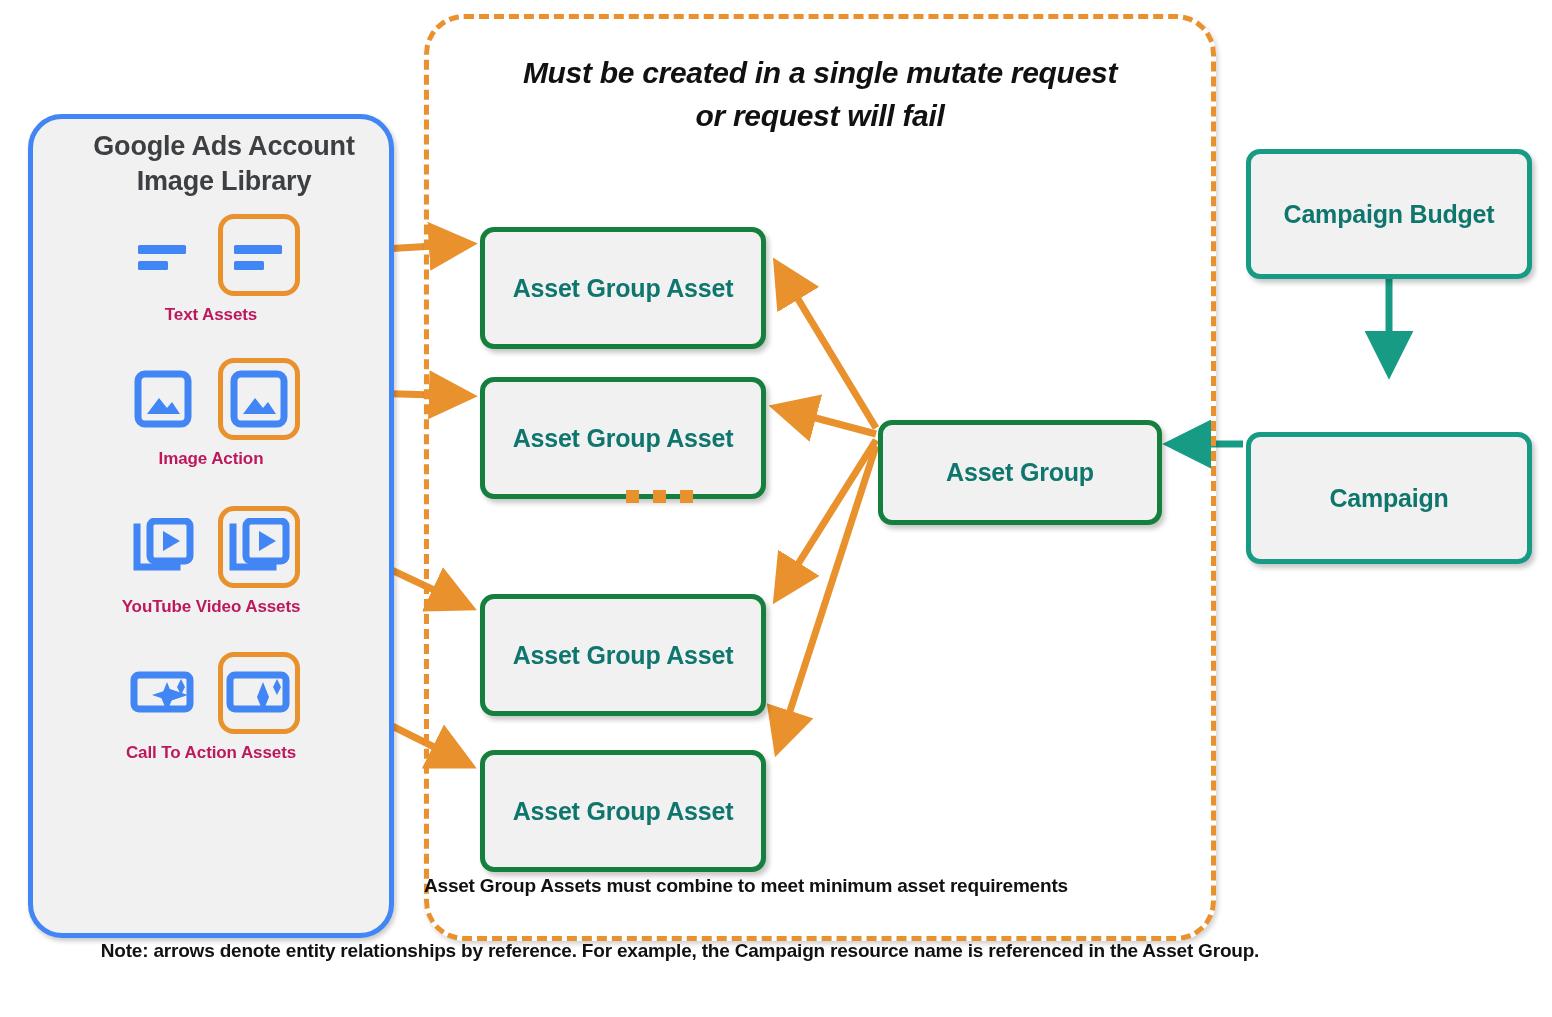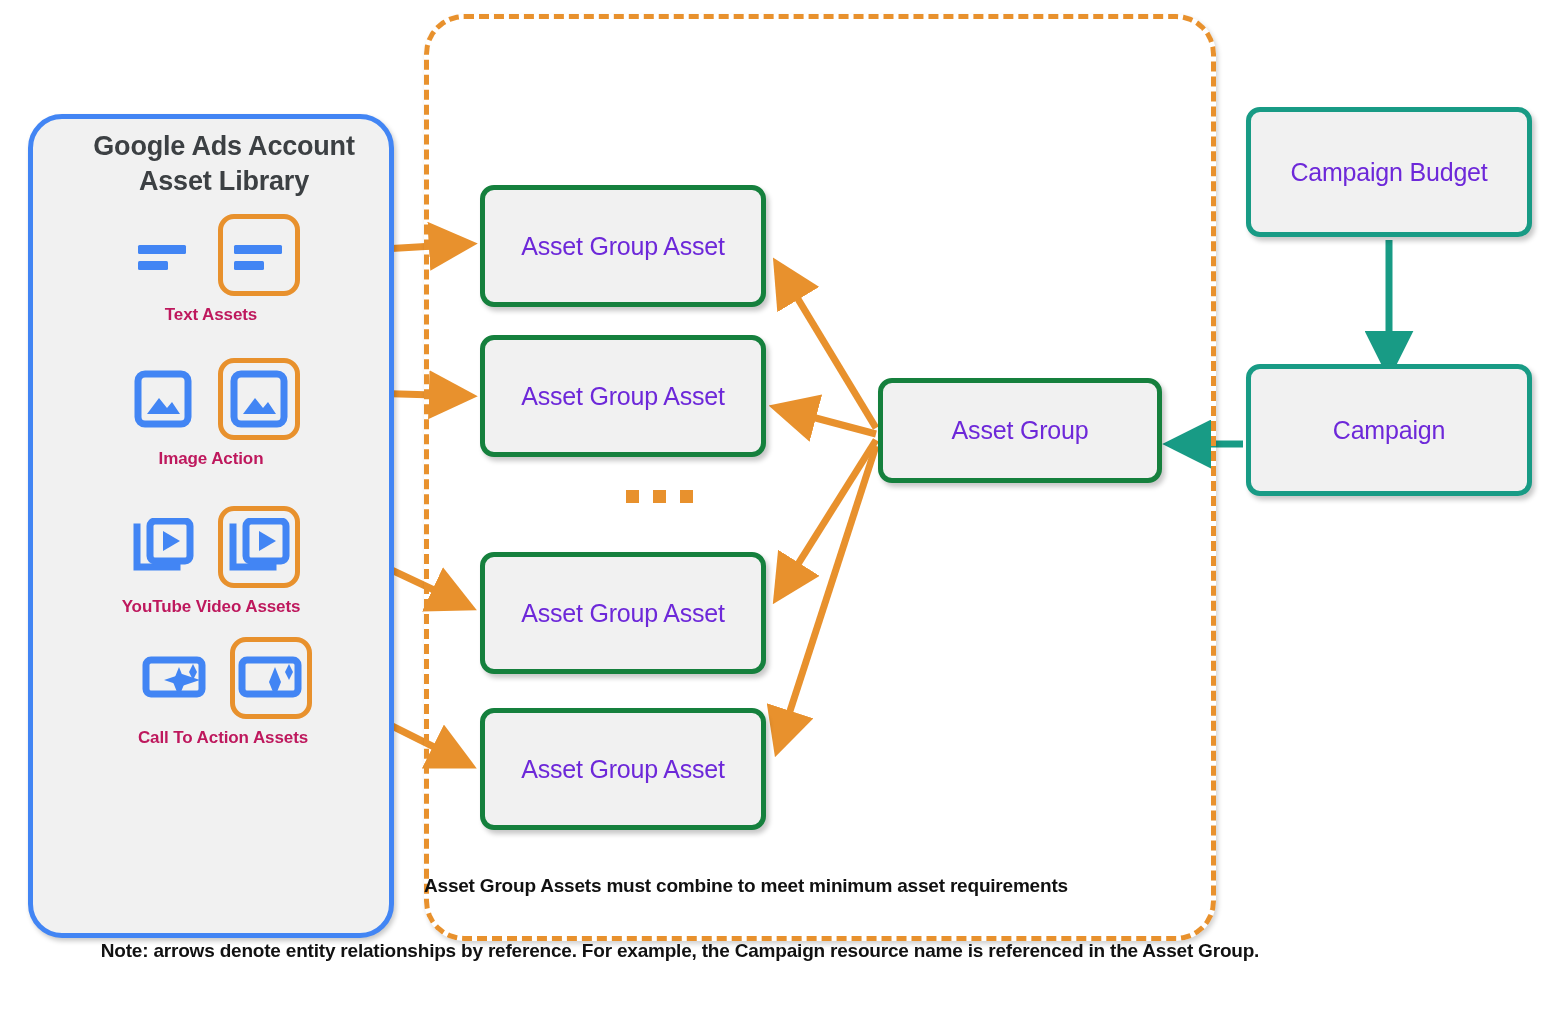"Must be created in a" div.mutate-heading { html: none -> <div> <div>Must be created in a single mutate request</div> <div>or request will fail</div> </div> }
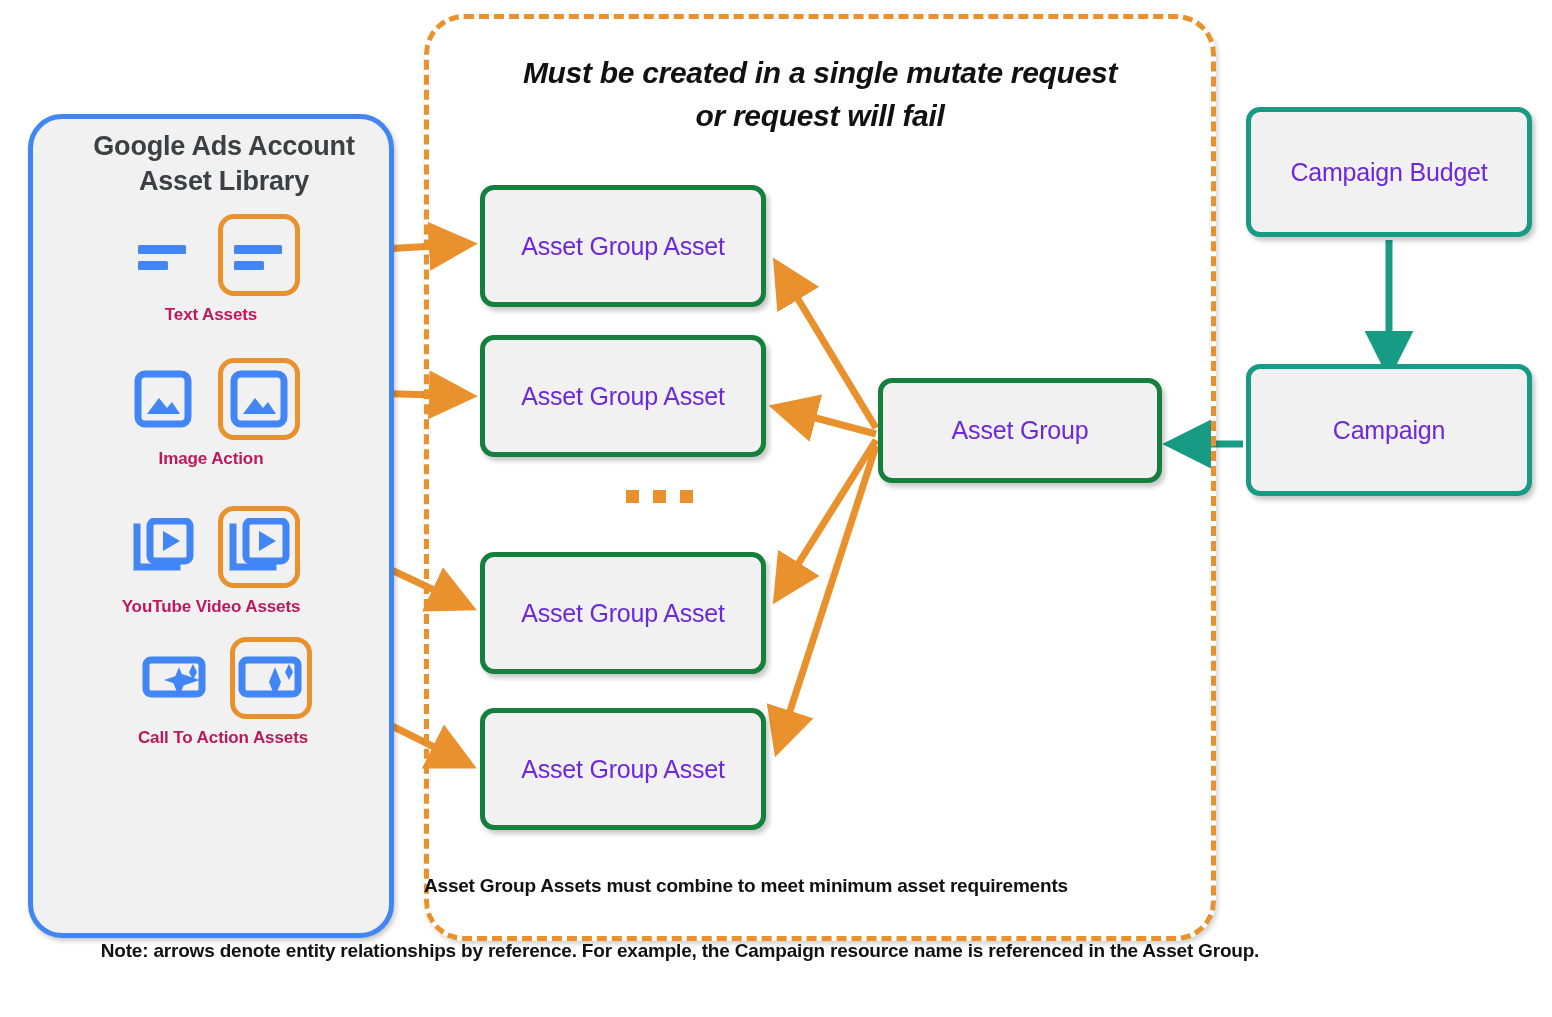"Asset Library" div { text: Asset -> Image }
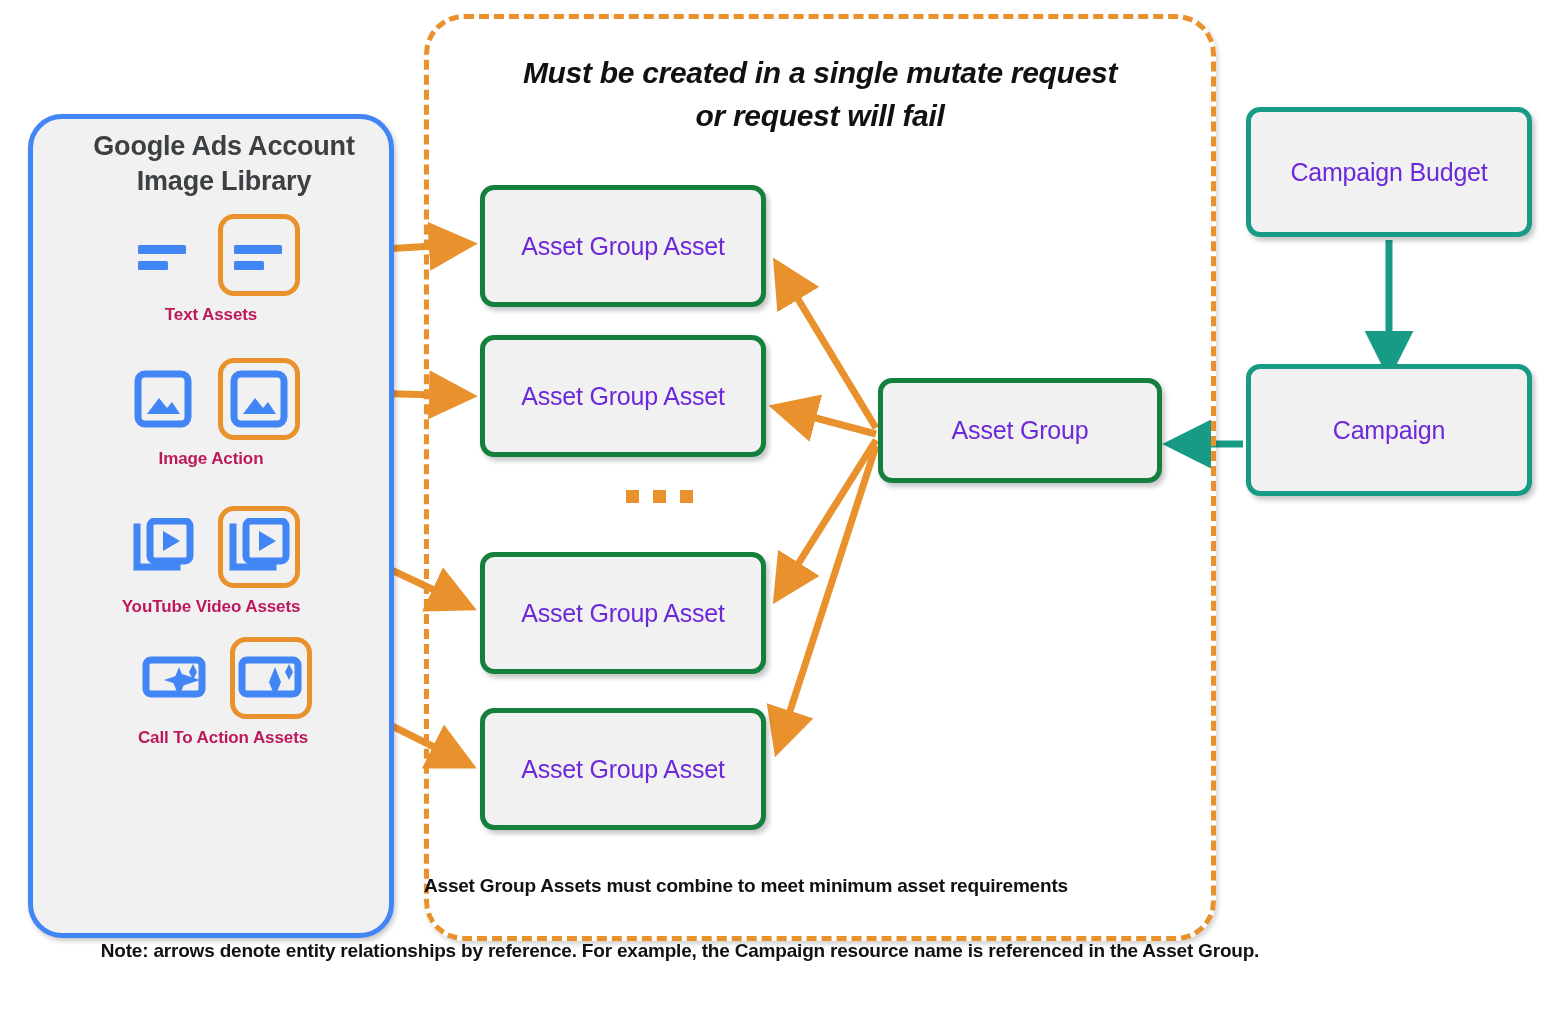"Campaign Budget" .node { color: #6d28d9 -> #0f766e; font-weight: normal -> bold; margin-top: none -> 42px }
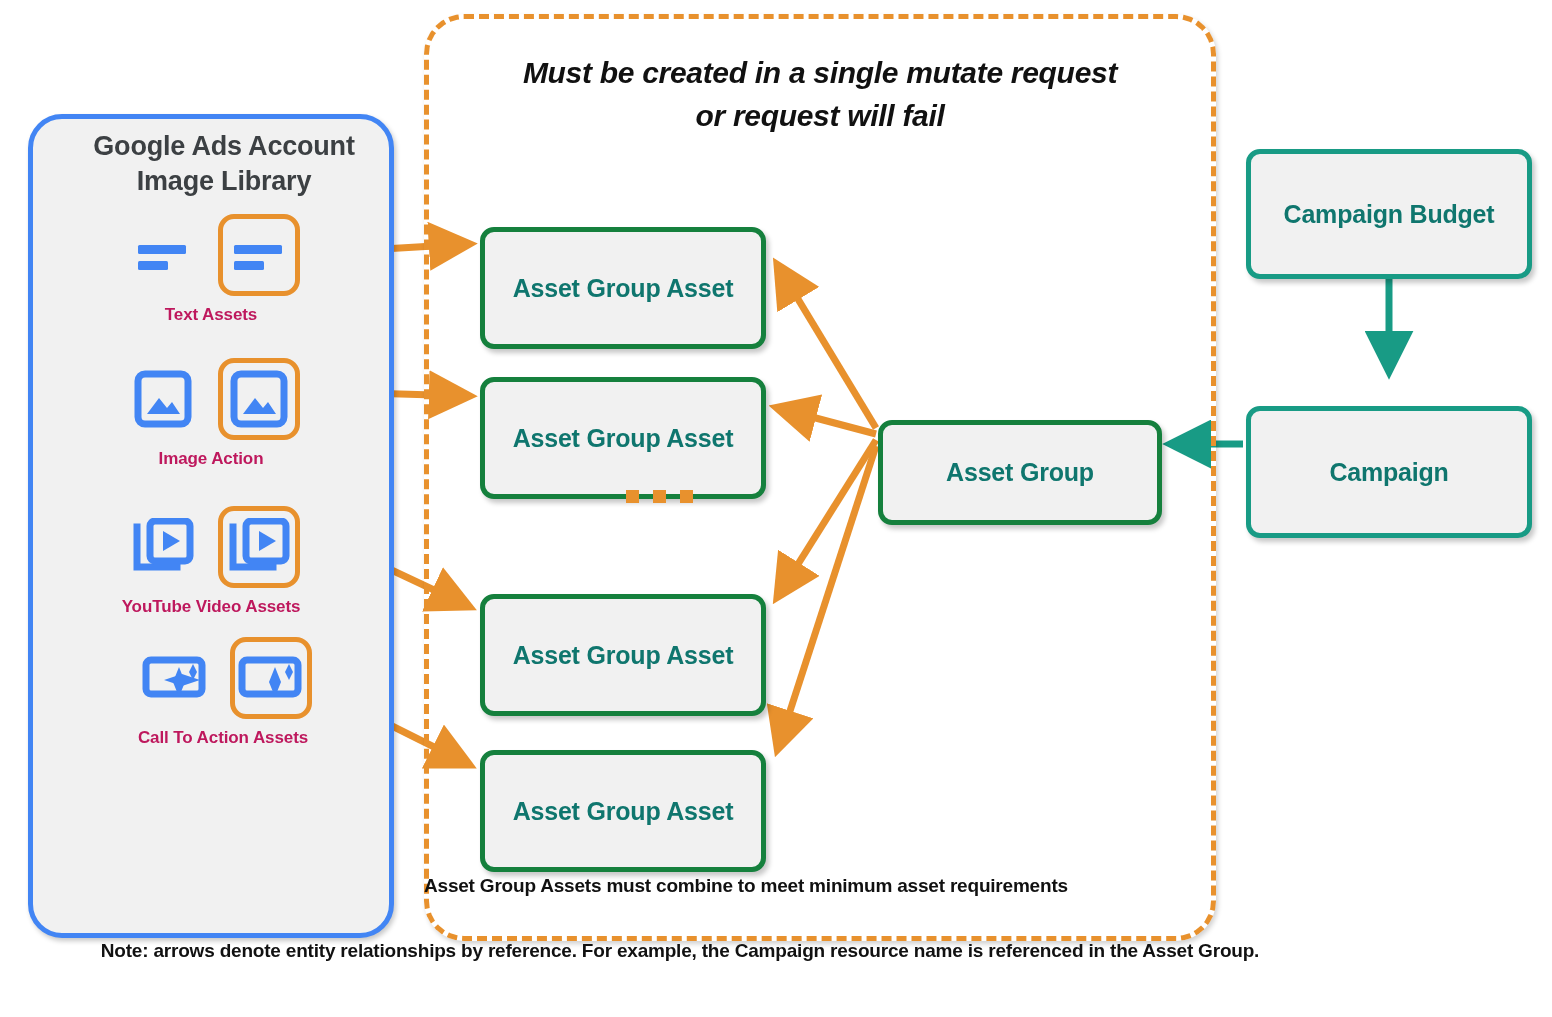"Campaign" .campaign { top: 364px -> 390px }
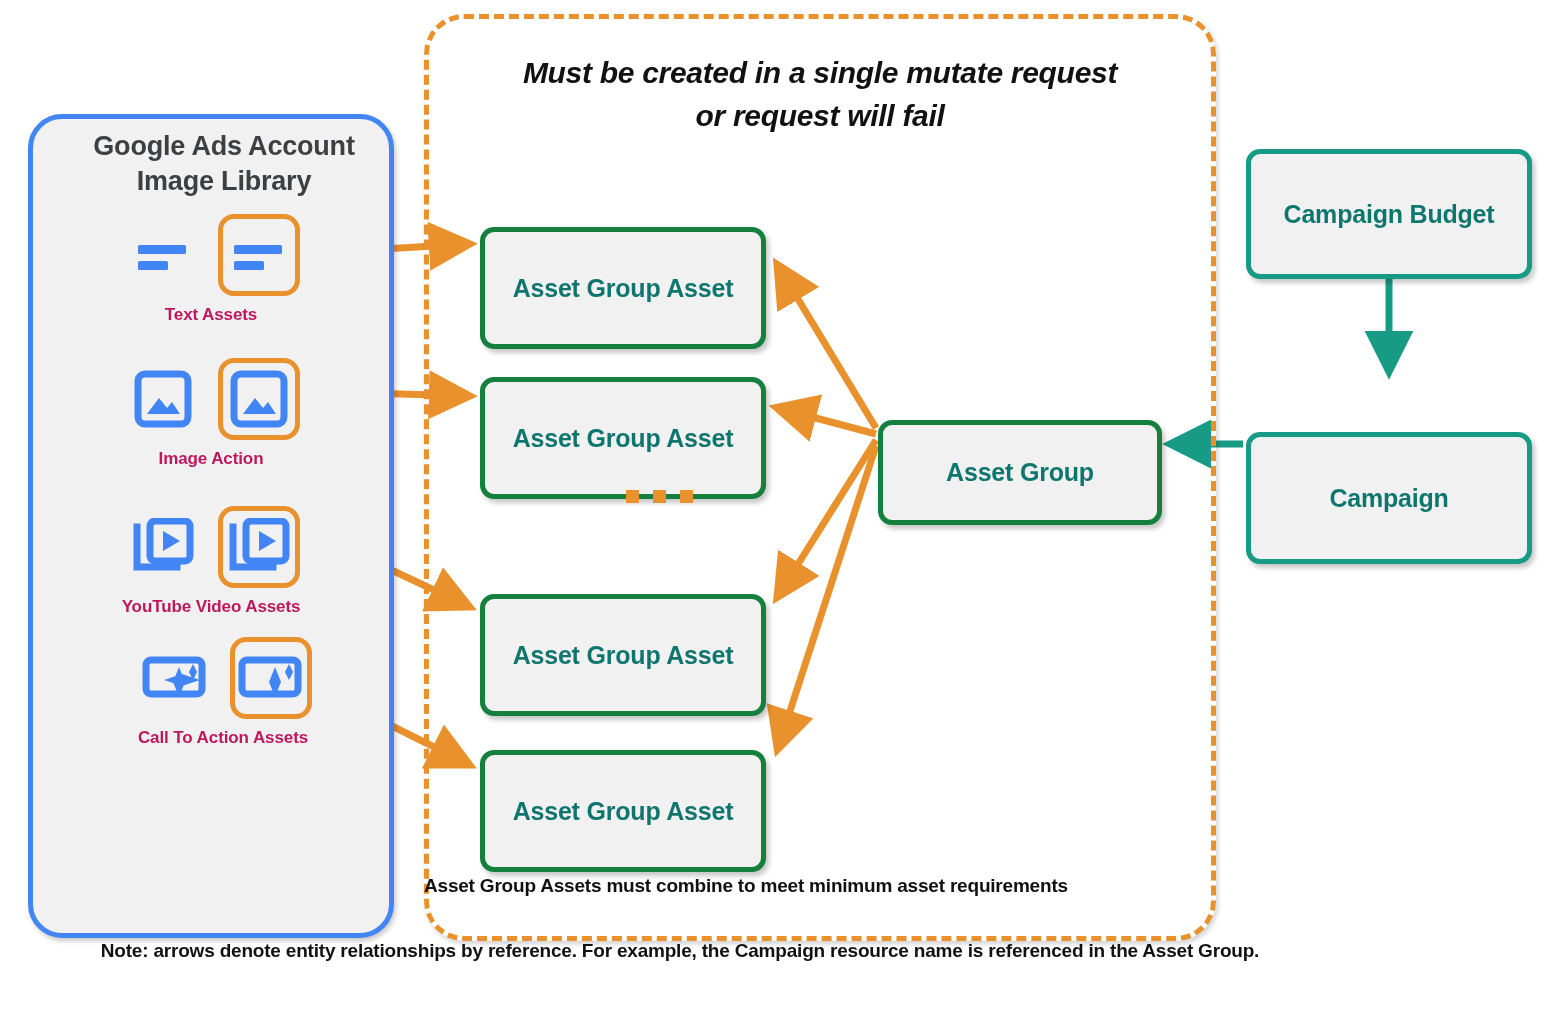"Call To Action Assets" div.asset-row { padding-left: 12px -> none; top: 511px -> 526px }
